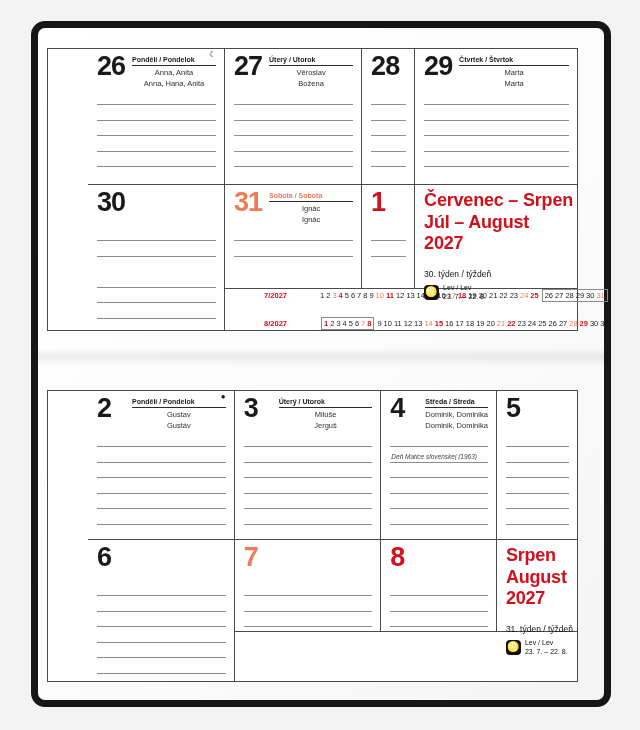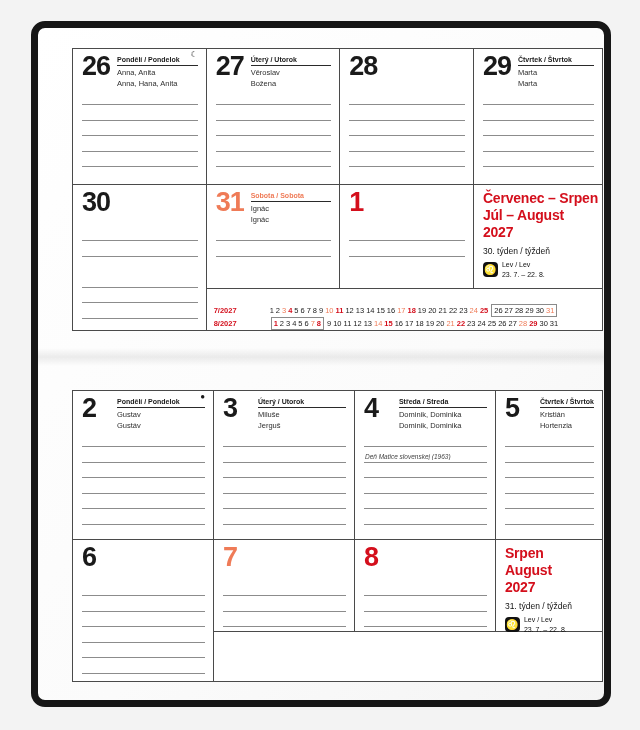"26" .week-block { grid-template-columns: repeat(3,1fr) -> repeat(2,1fr); left: 34px -> 9px; padding-left: none -> 40px }
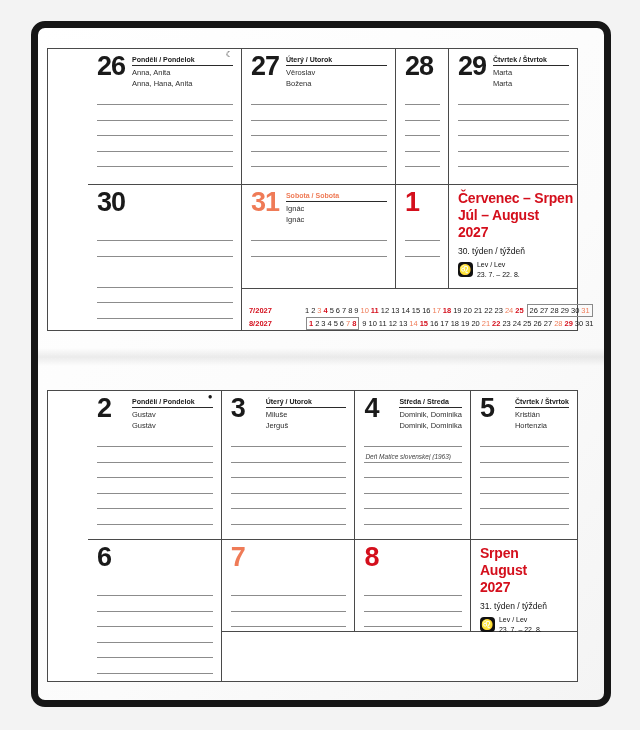"Anna, Anita" .day-names { text-align: none -> center }
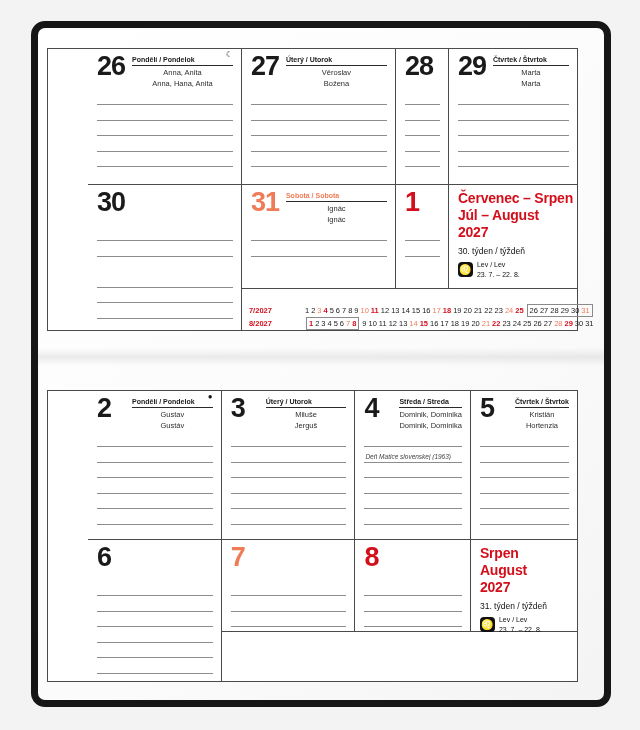"Červenec – Srpen" .mp-title { font-size: 14px -> 18px }
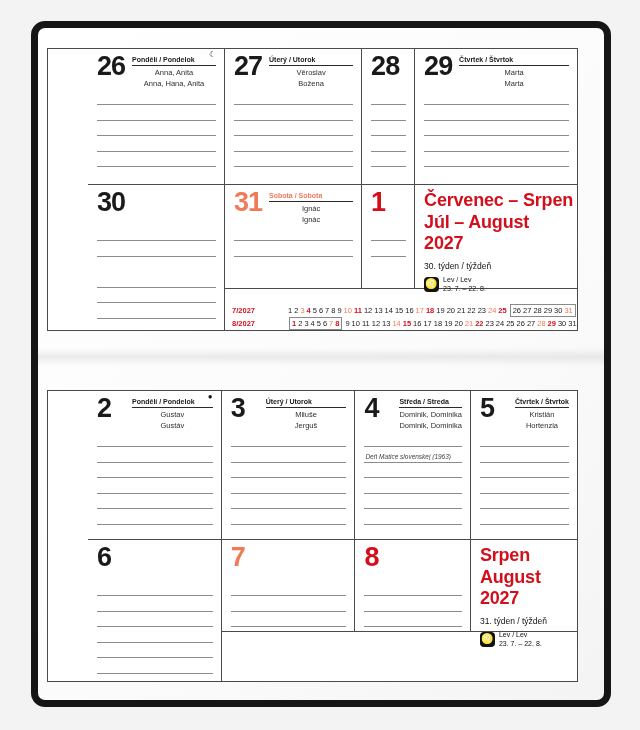"30. týden / týždeň" .mp-week { margin-top: 6px -> 14px }
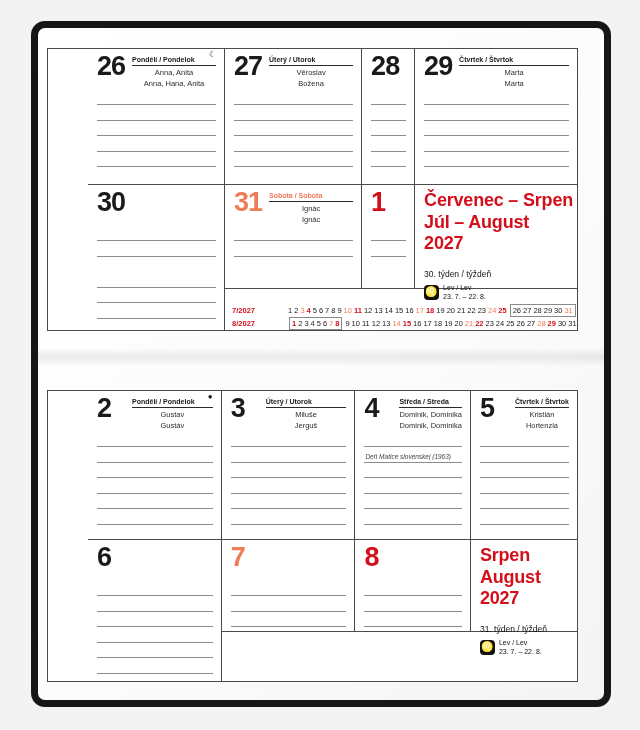"7/2027" .mini-calendar { justify-content: flex-end -> space-between; margin-left: none -> 32px }
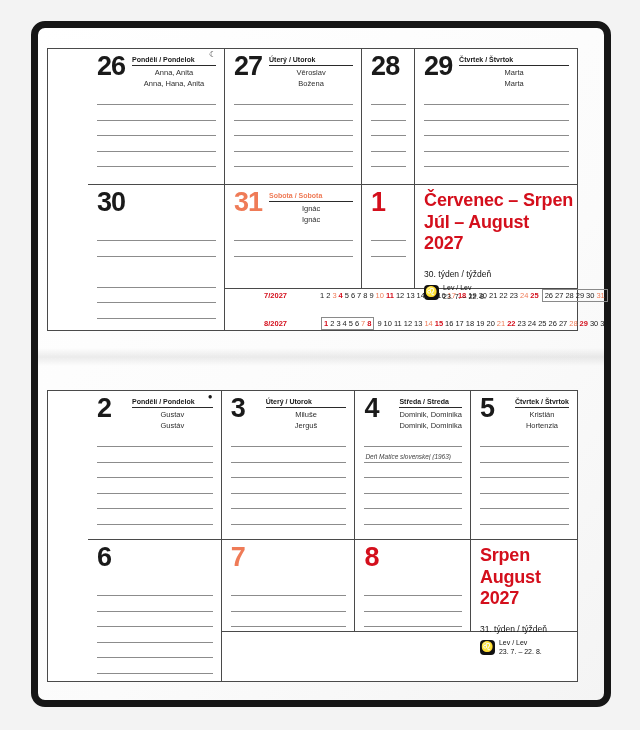"Kristián" div.head-col { html: <div> <div>Čtvrtek / Štvrtok</div> <div> <div>Kristián</div> <div>Hortenzia</div> </div> </div> -> none }
